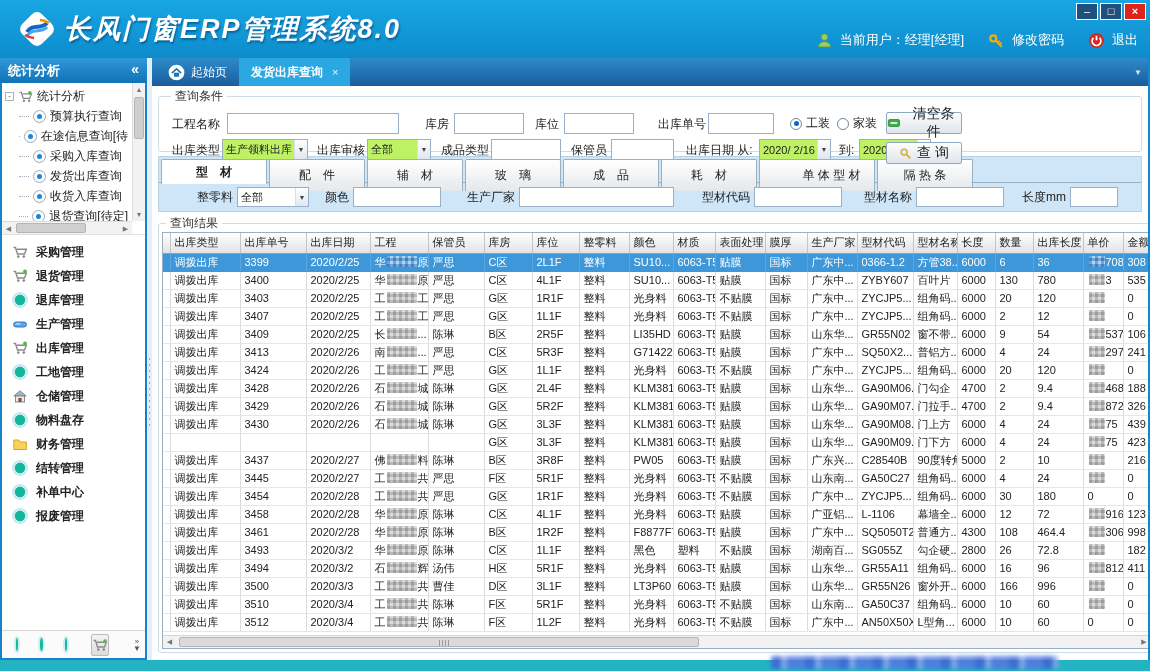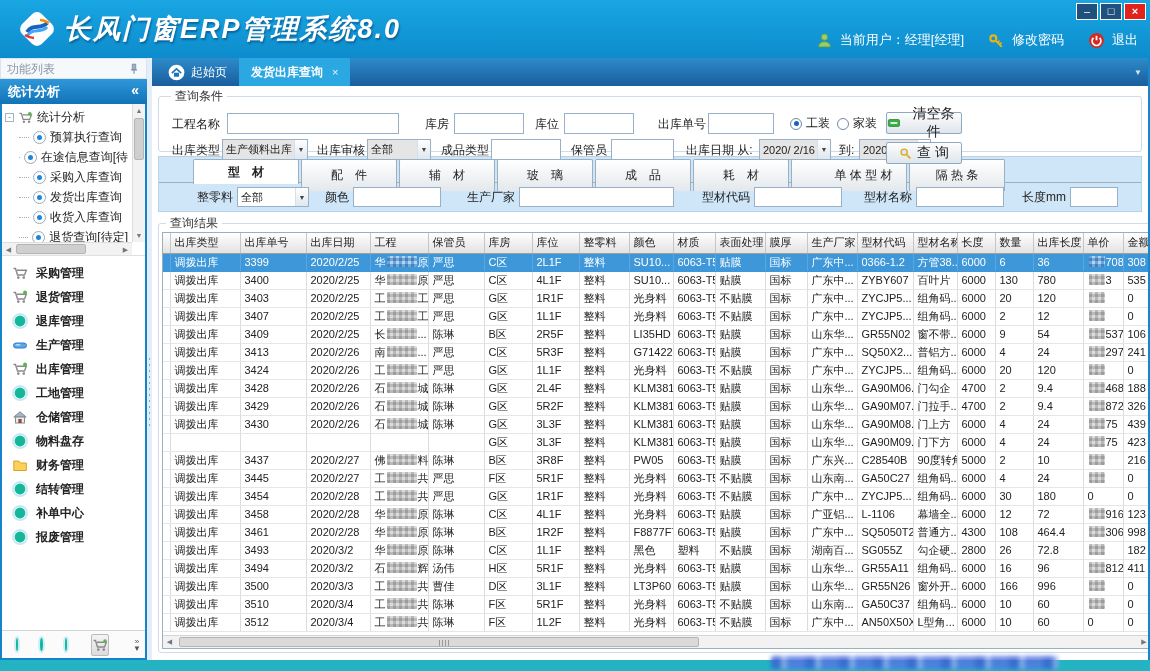"功能列表" div.panel-title { html: <div> <span>功能列表</span> <span> <svg> <rect></rect> <path></path> </svg> </span> </div> -> none }
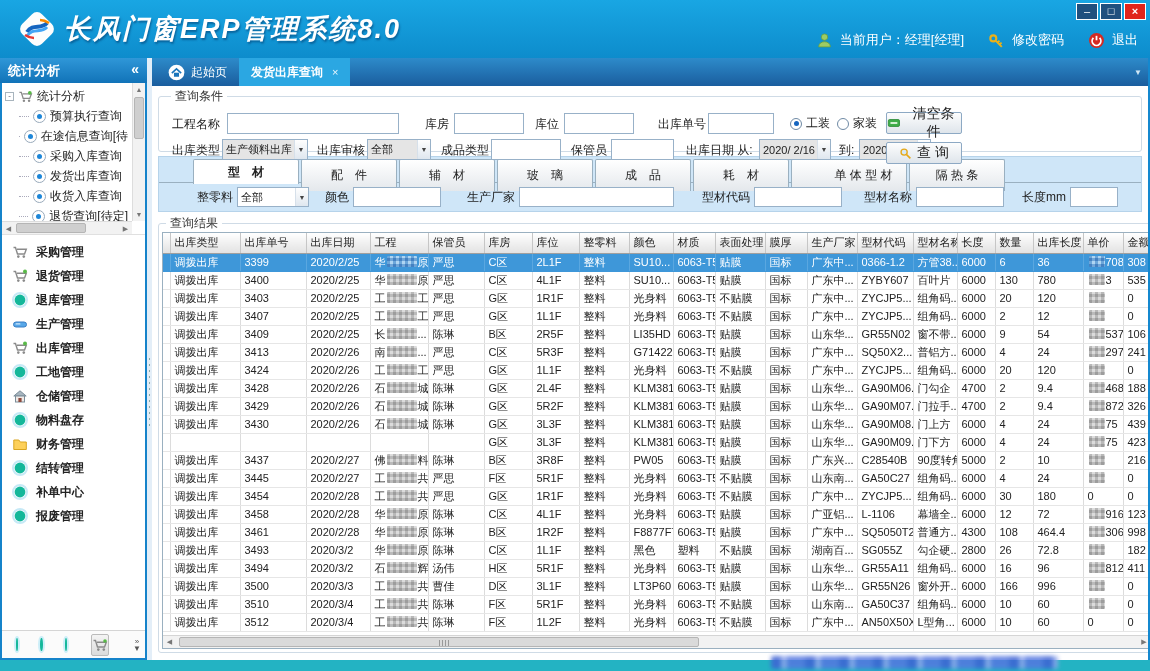"生产领料出库" .qsel { background: #e5e5e5 -> #bef264 }
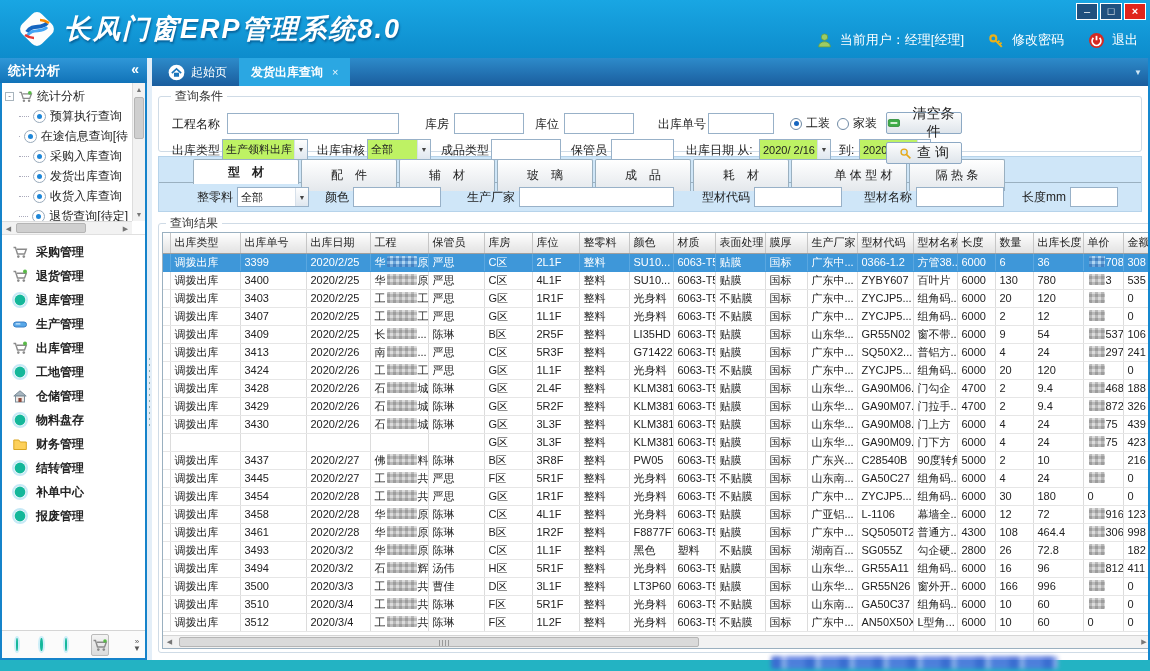"型 材" .cat-tabs { margin-left: 32px -> none }
